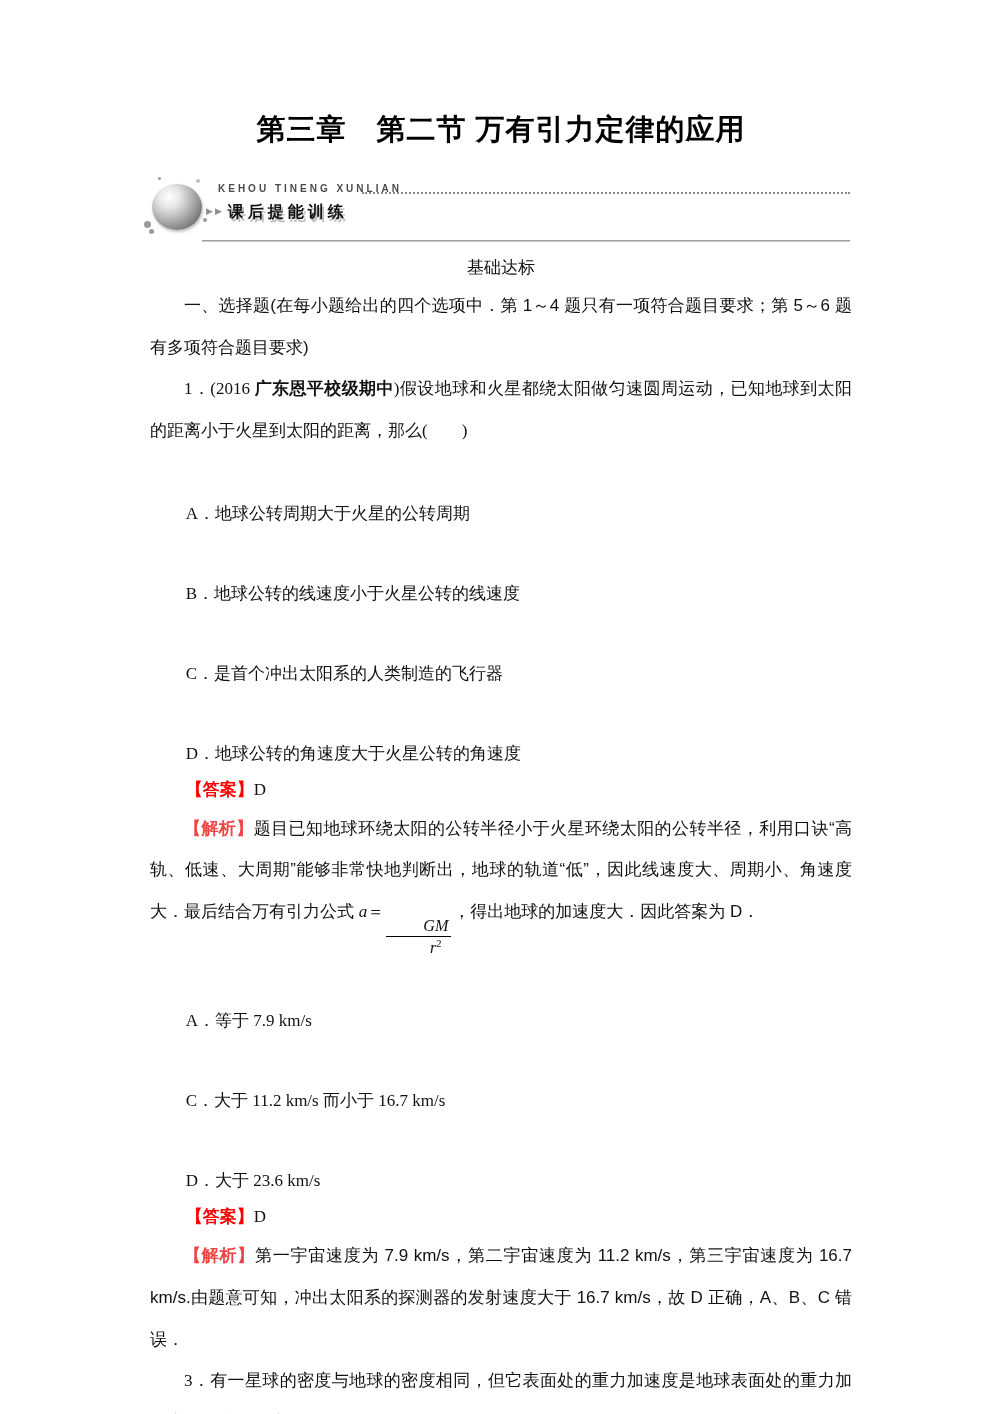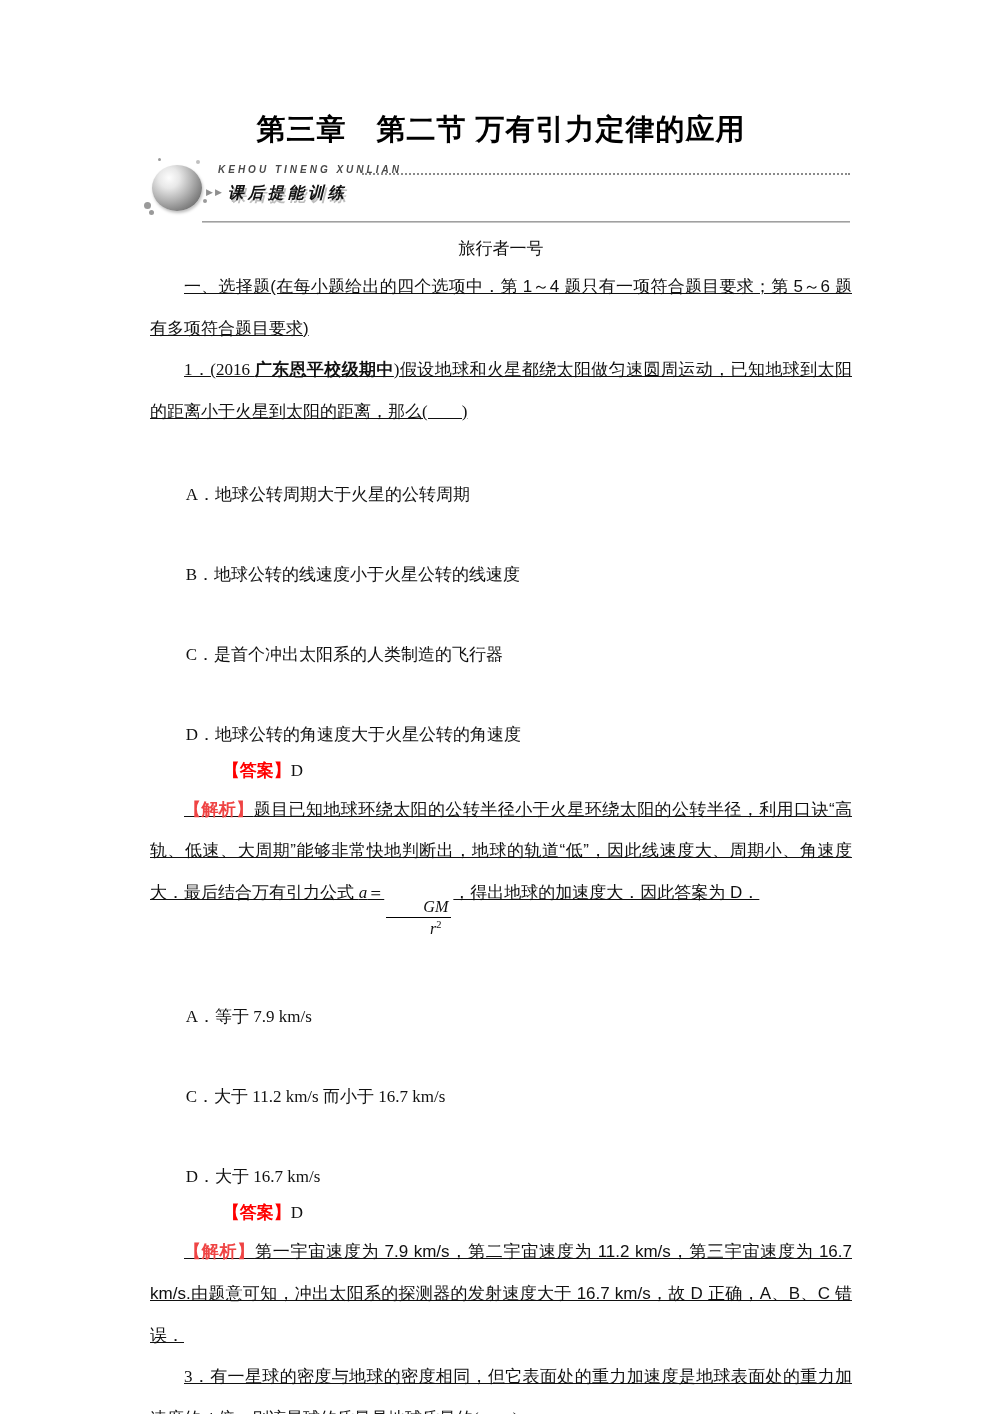"KEHOU TINENG XUNLIAN" .banner { font-style: italic -> none; margin-top: 13px -> 32px }
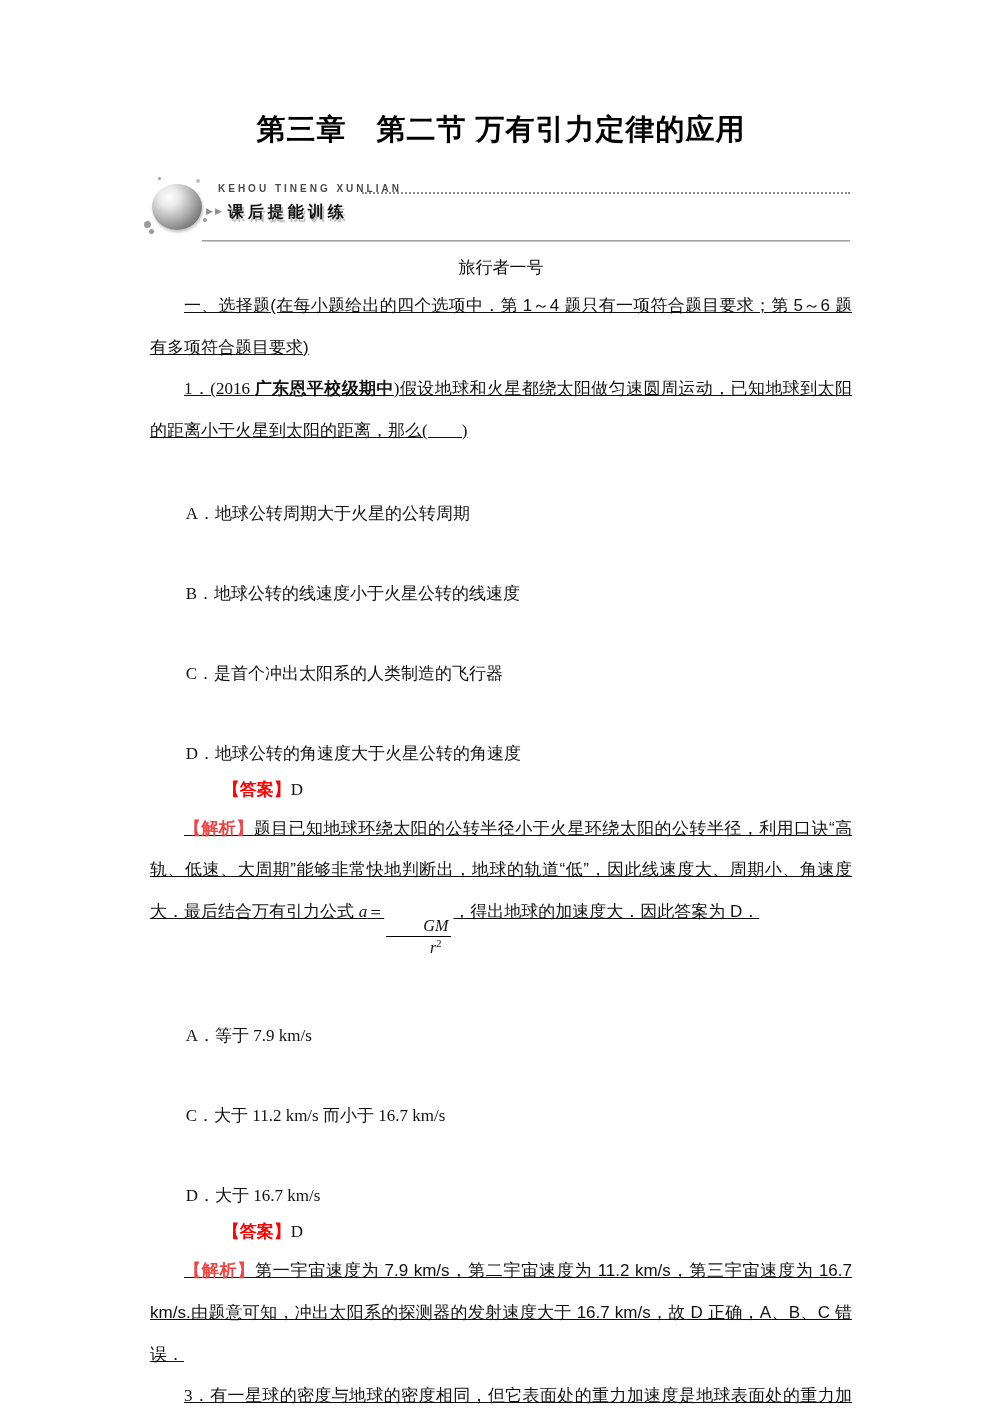"旅行者一号" div.section-heading { text: 旅行者一号 -> 基础达标 }
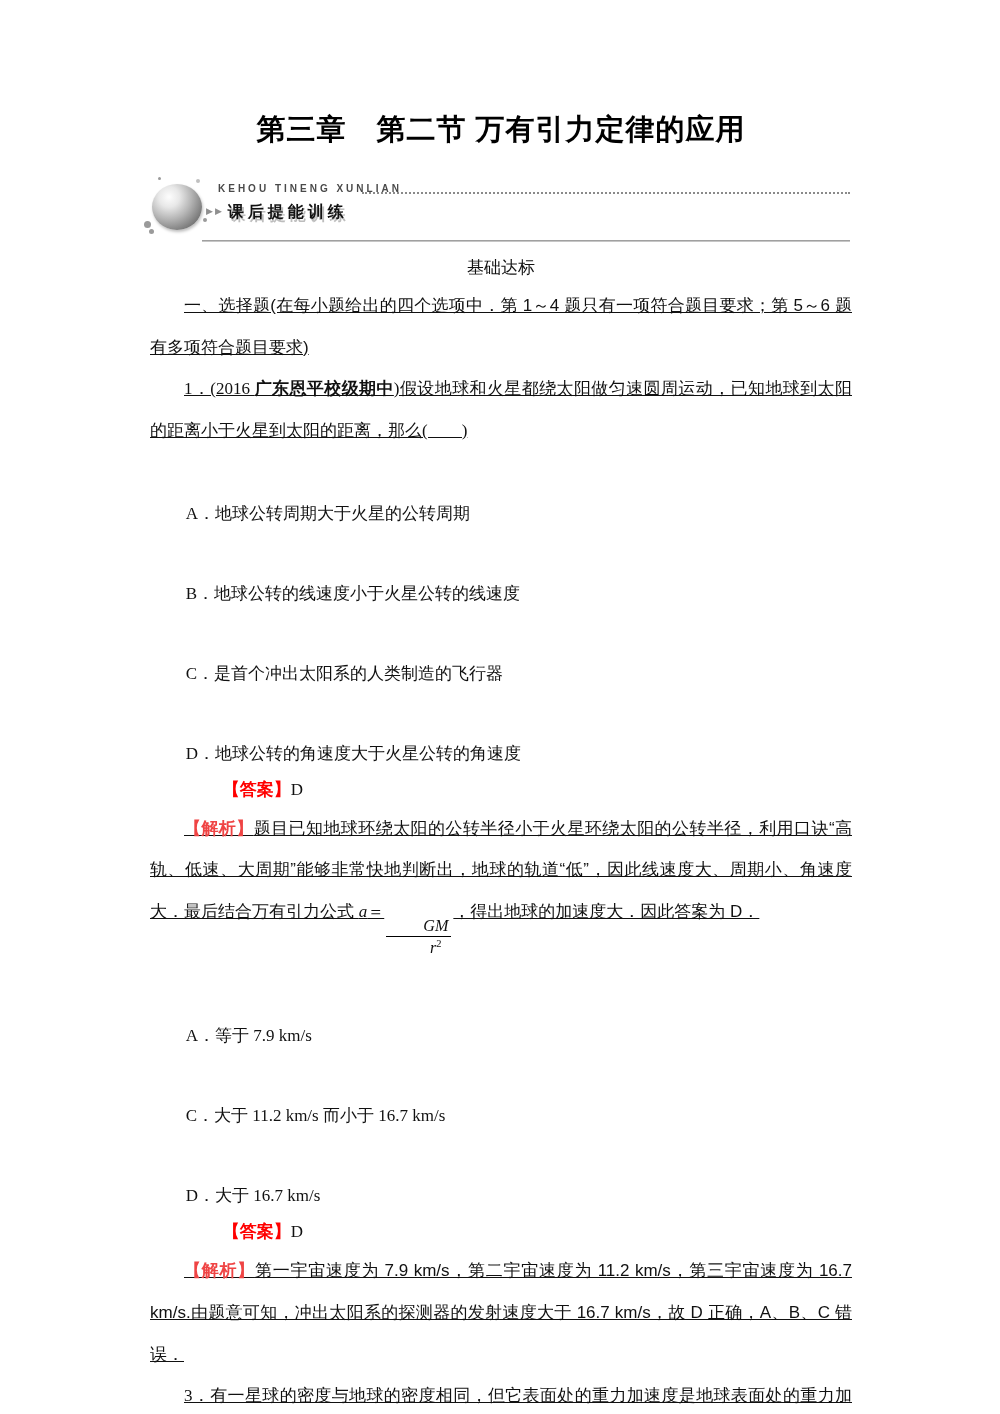"一、选择题(在每小题给出的四个选项中．第 1～4 题只有一项符合题目要求；第" .para { text-decoration: underline -> none }
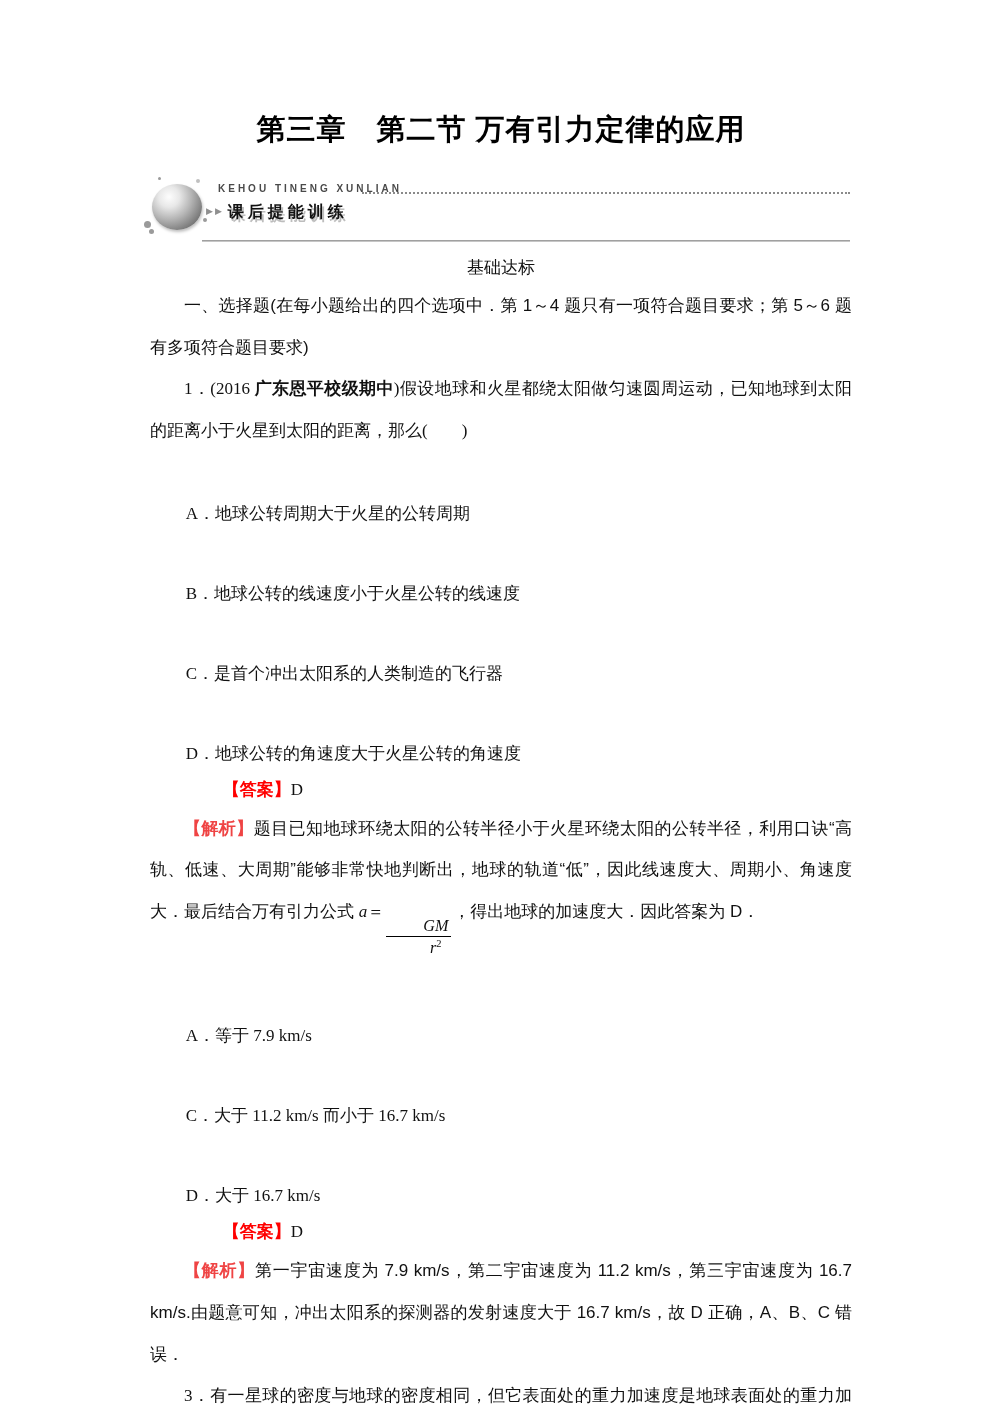"【答案】" .label-red { margin-left: 37px -> none }
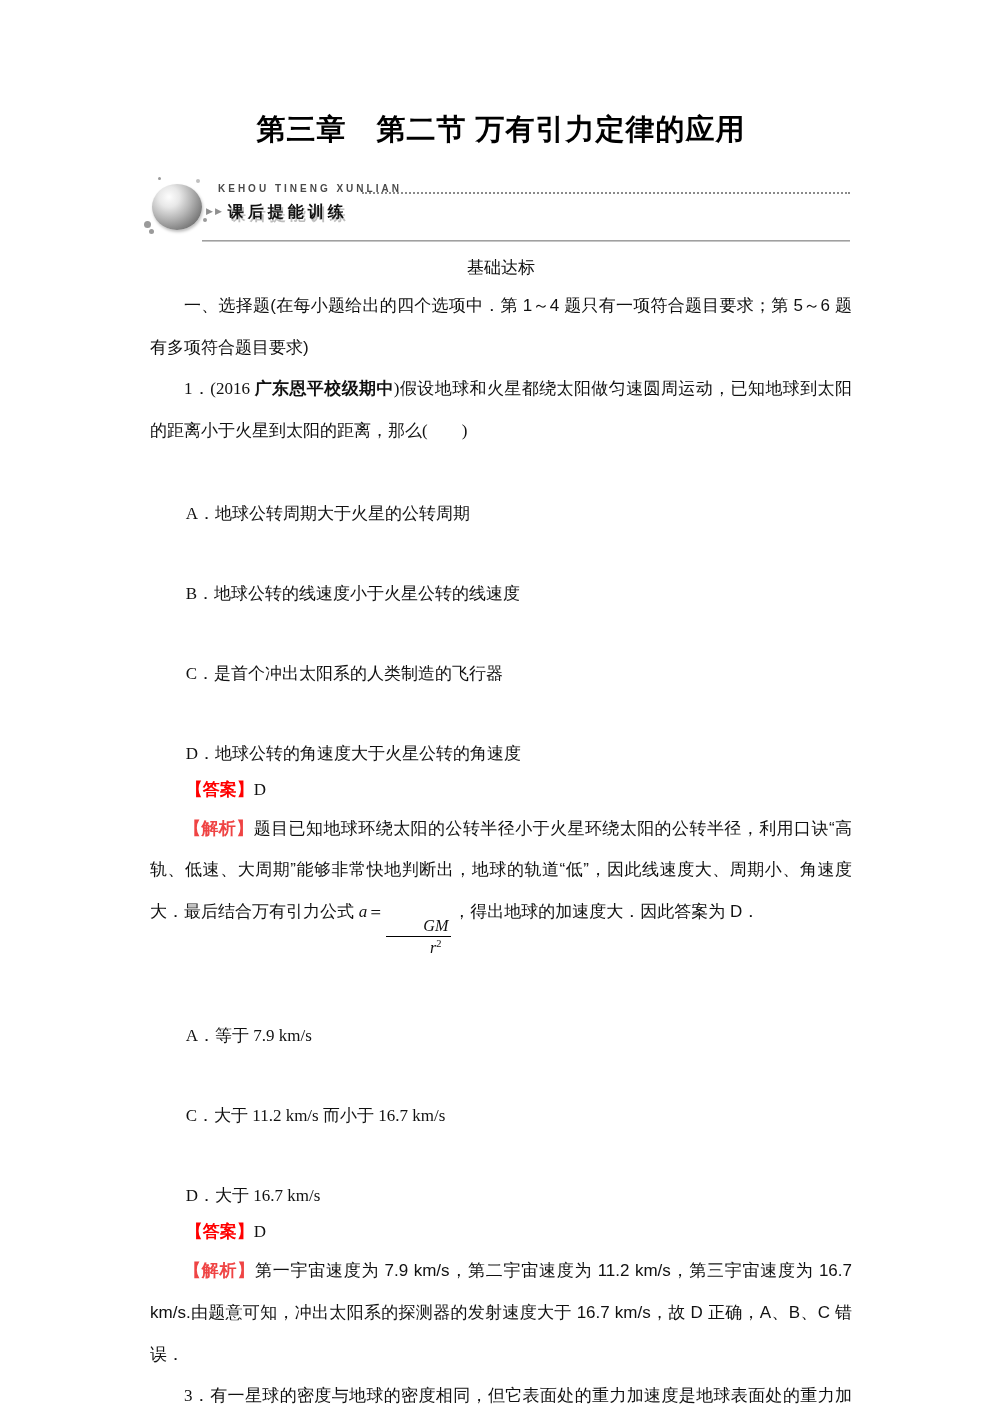"GM" .frac { margin: 16px 2px -> 1px 2px }
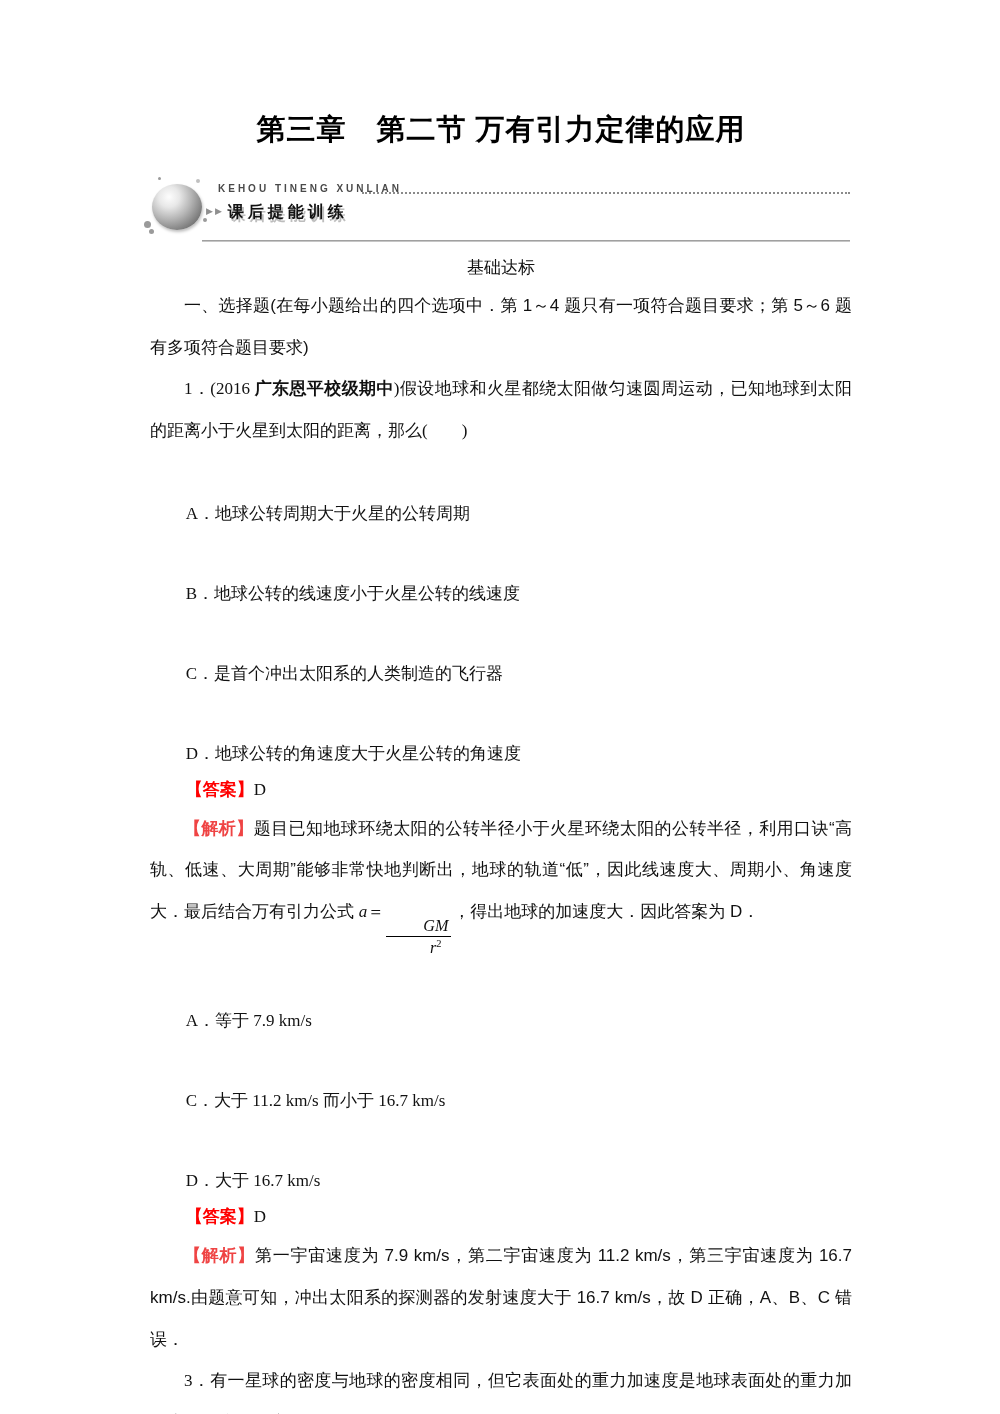"D．大于 16.7 km/s" div.option { text: 16.7 -> 23.6 }
